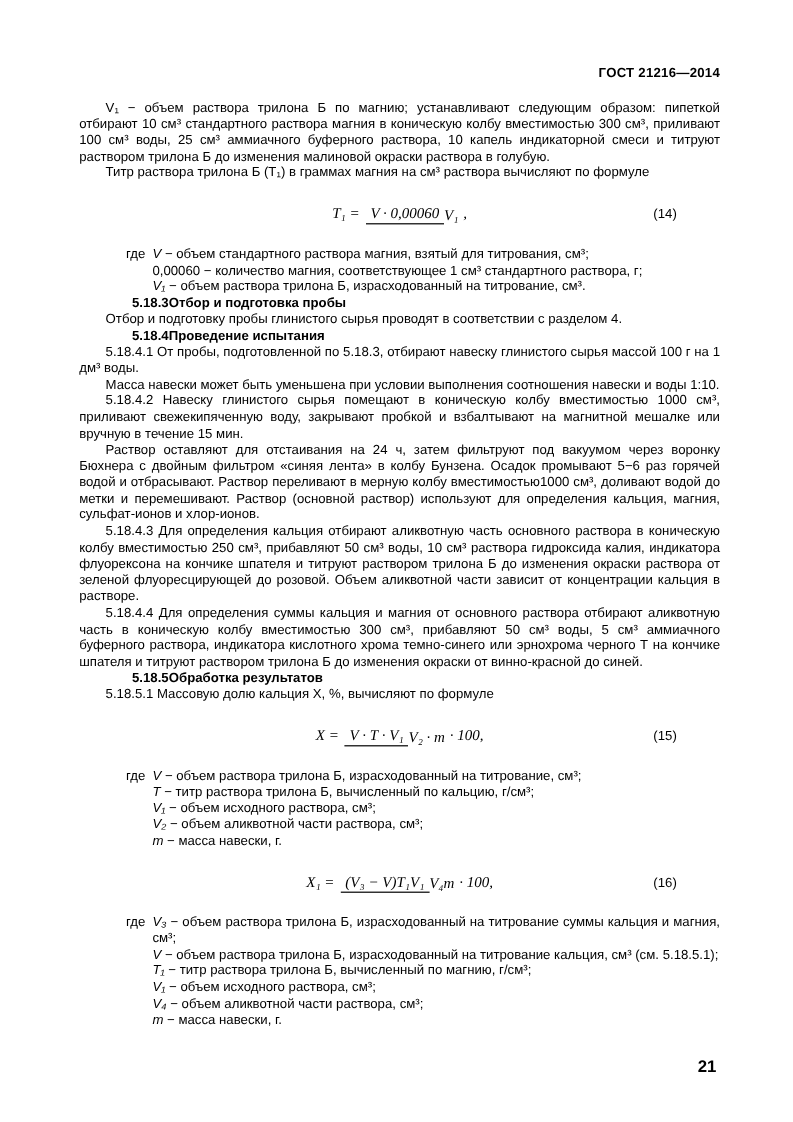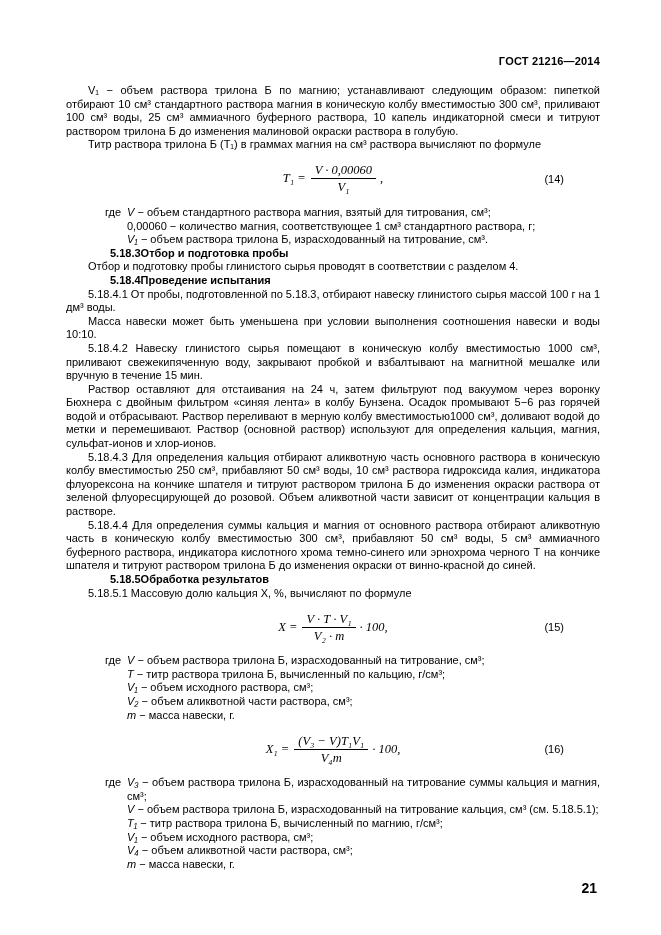"V · 0,00060" .frac { flex-direction: column -> row }
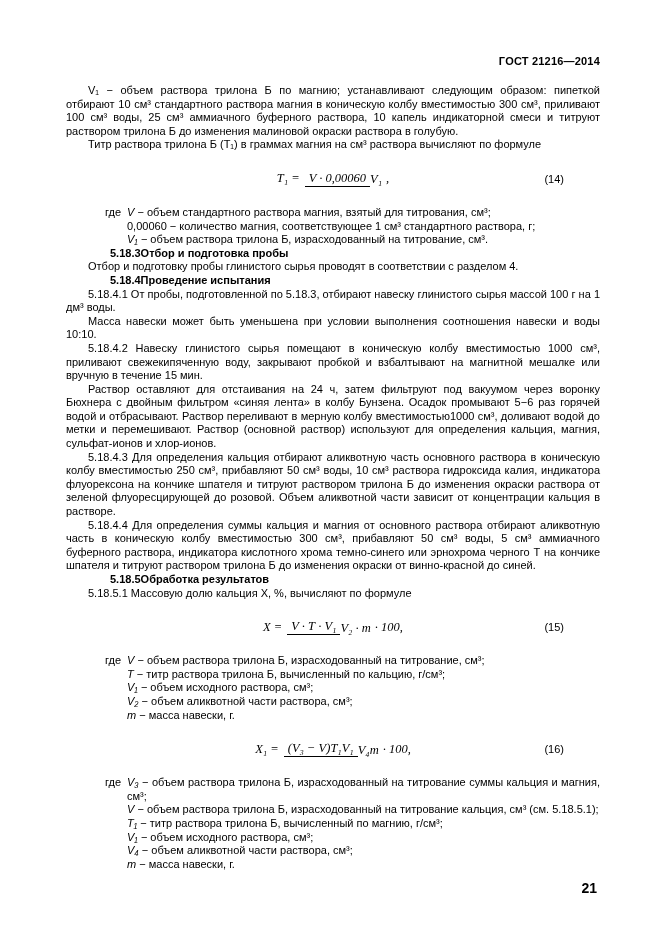"Масса навески может быть уменьшена" p.para { text: 10:10 -> 1:10 }
